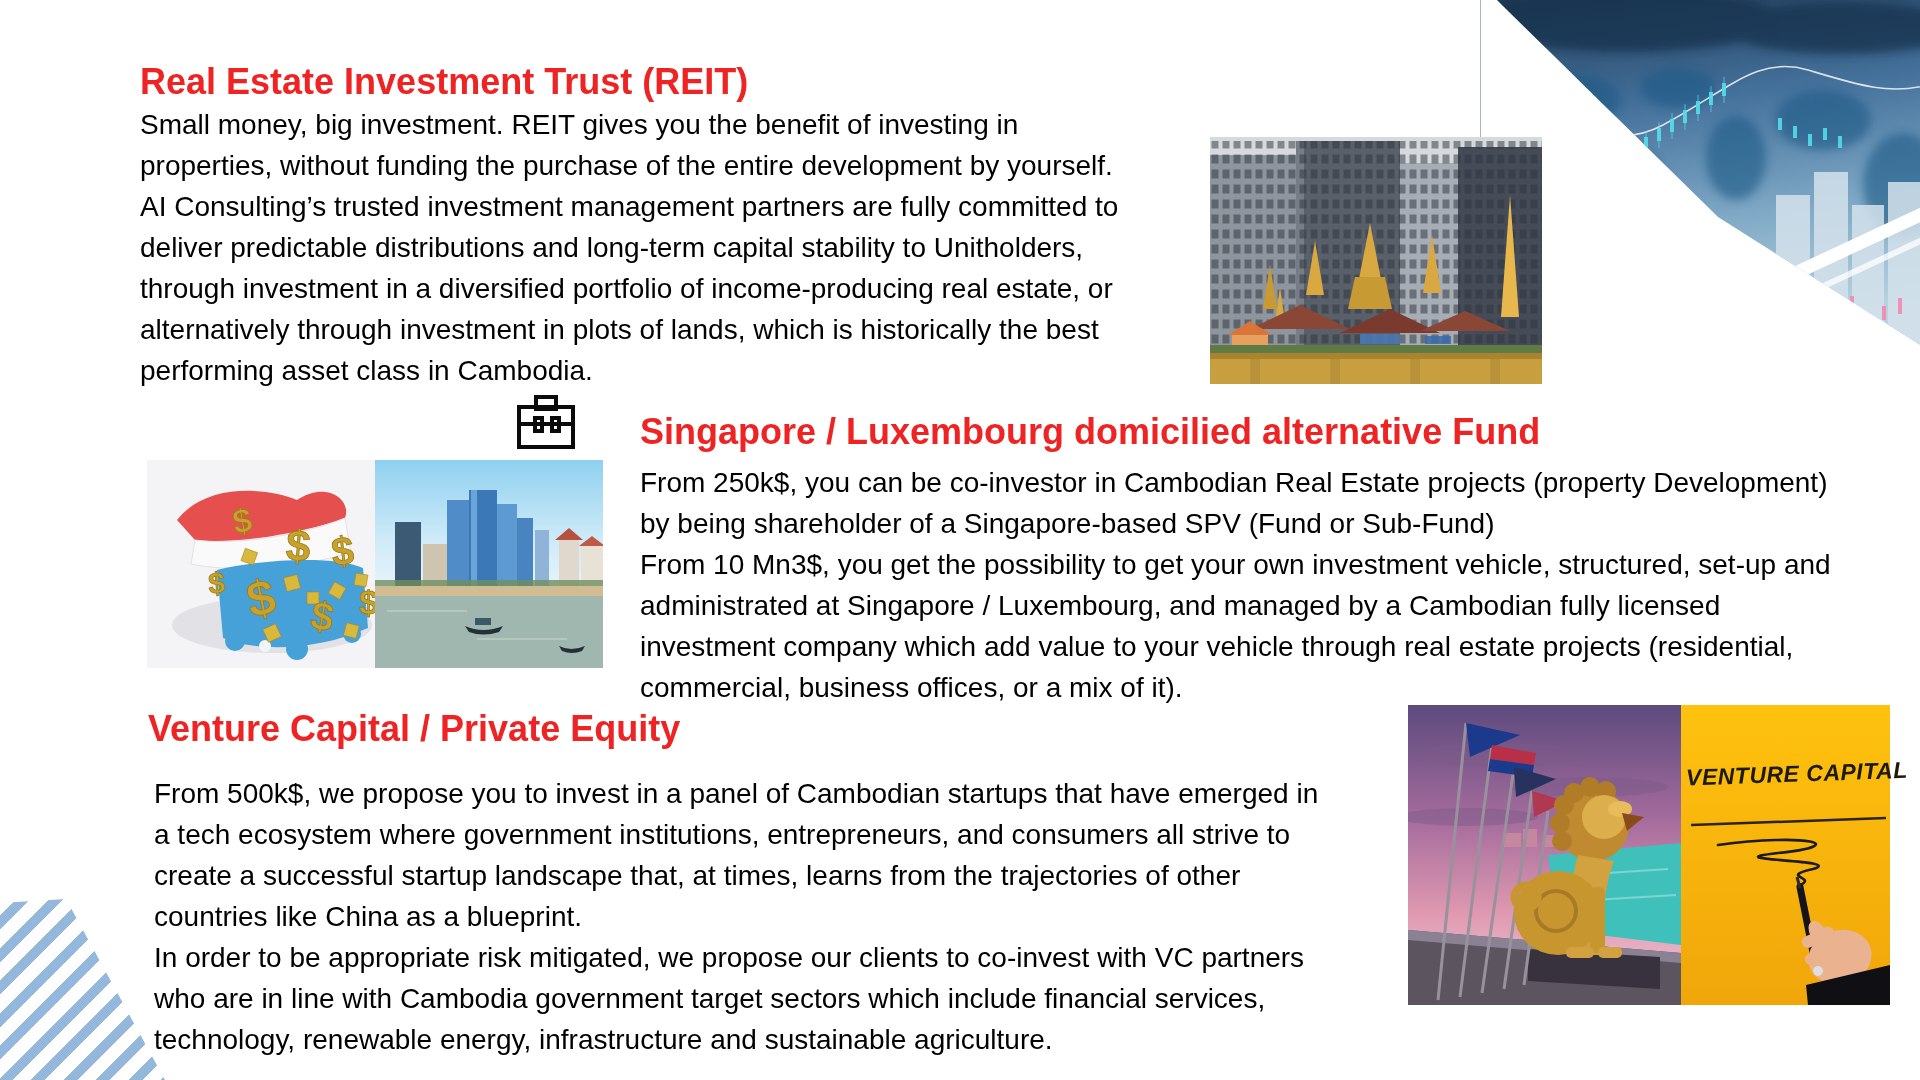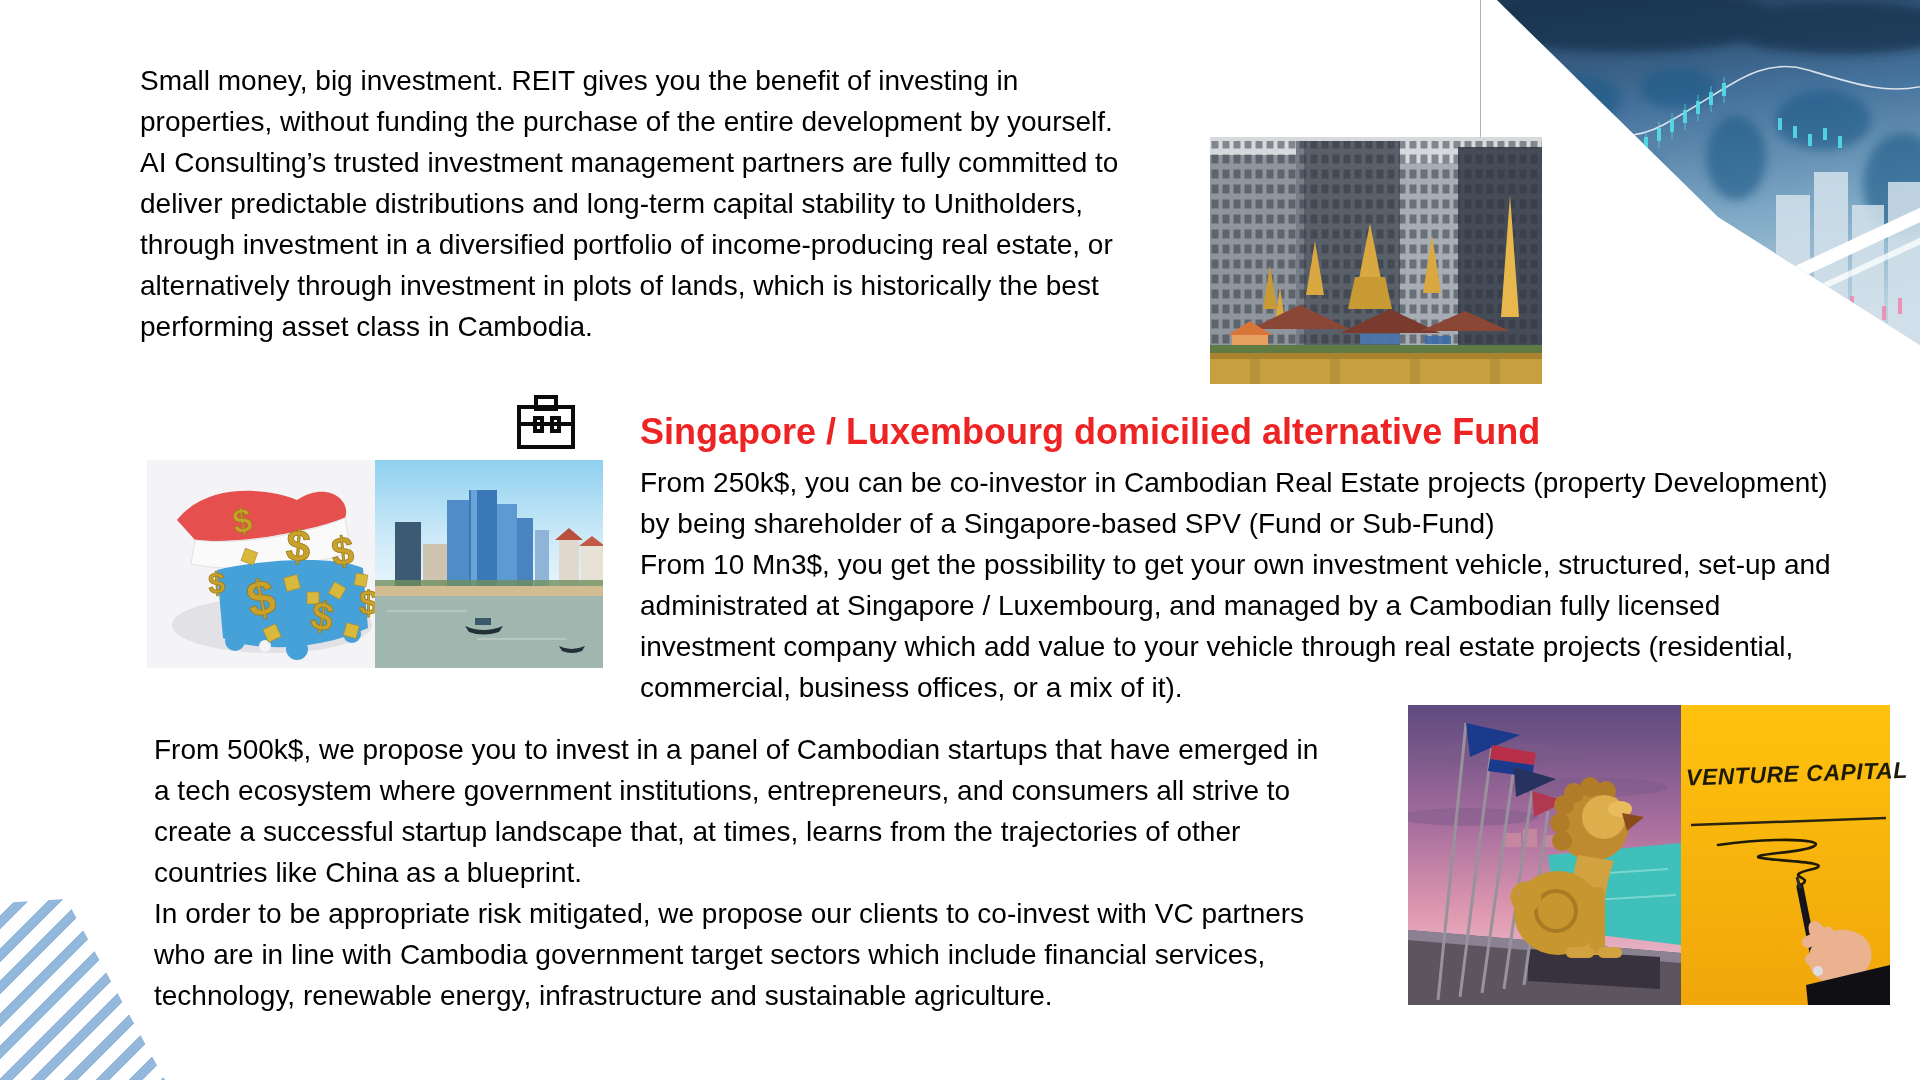"Real Estate Investment Trust (REIT)" h1.sec-title { html: none -> <h1>Real Estate Investment Trust (REIT)</h1> }
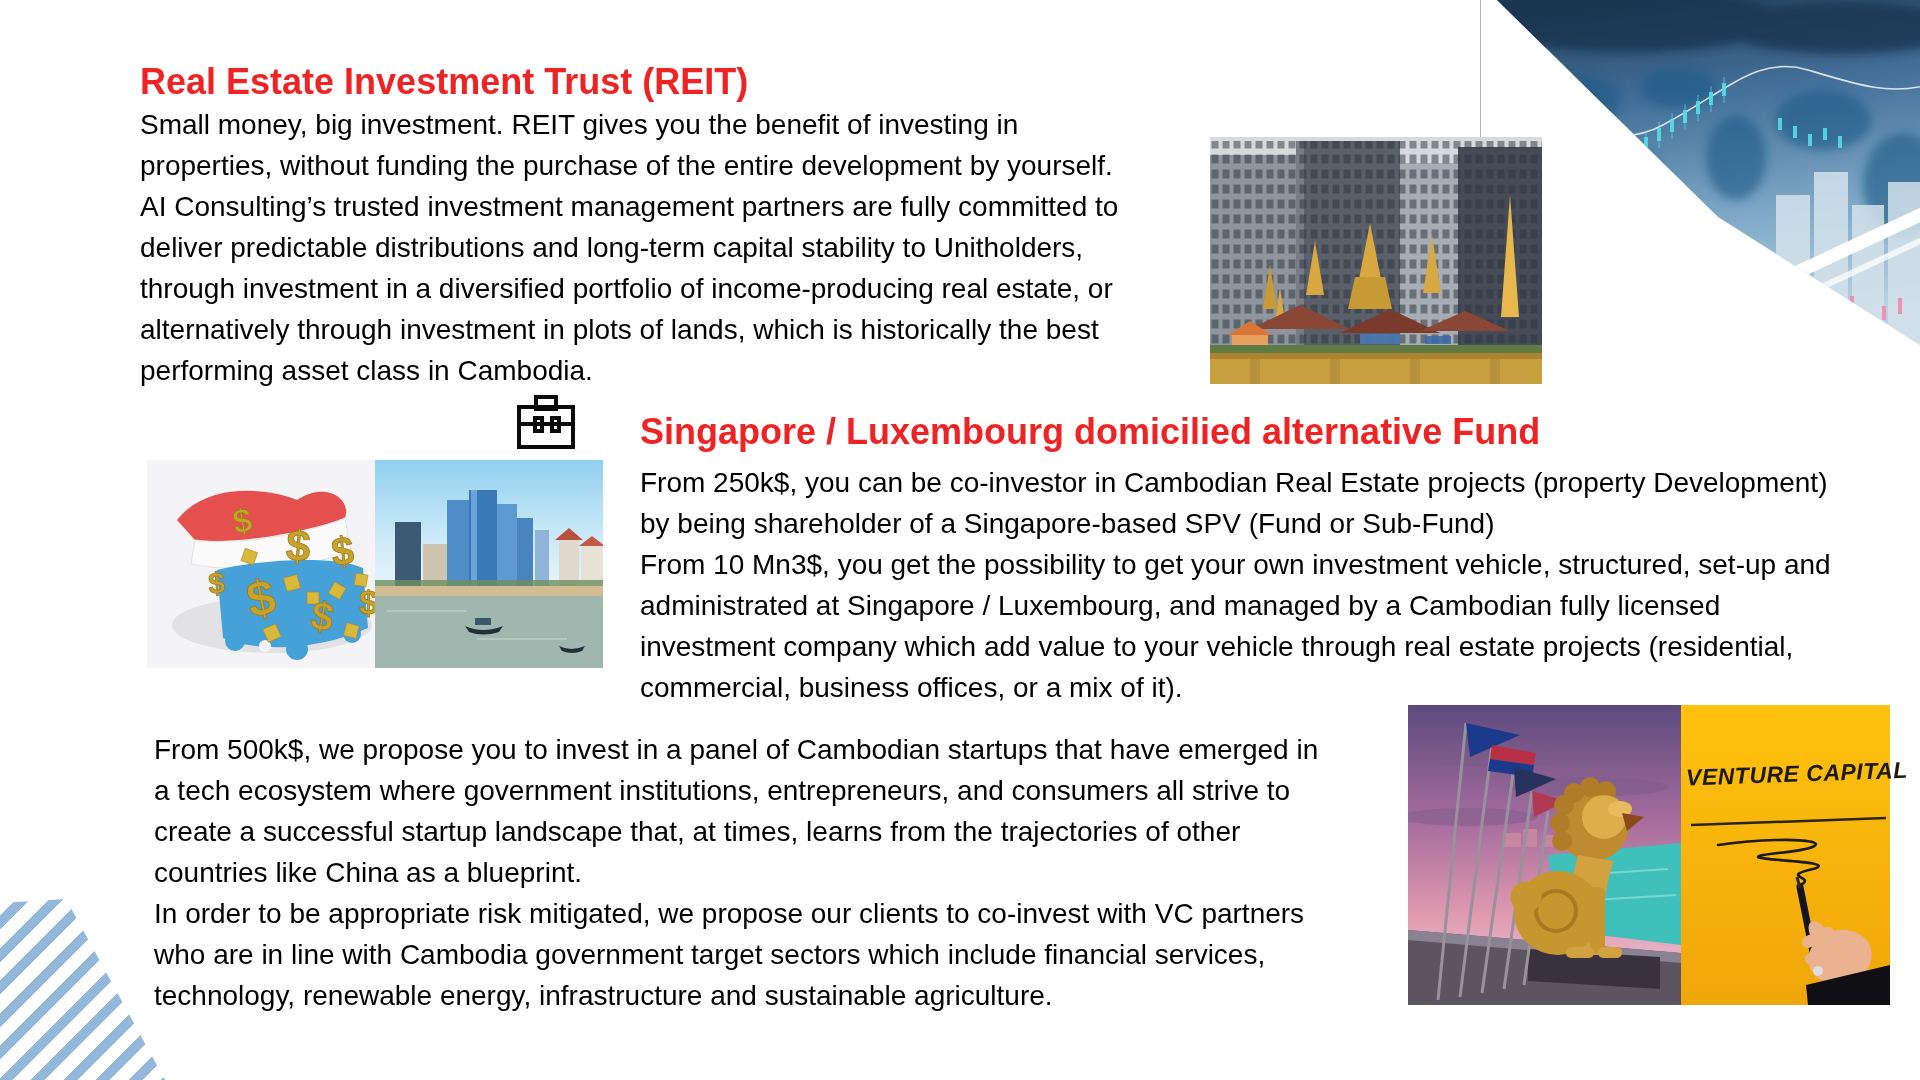"Venture Capital / Private Equity" h1.sec-title { html: none -> <h1>Venture Capital / Private Equity</h1> }
